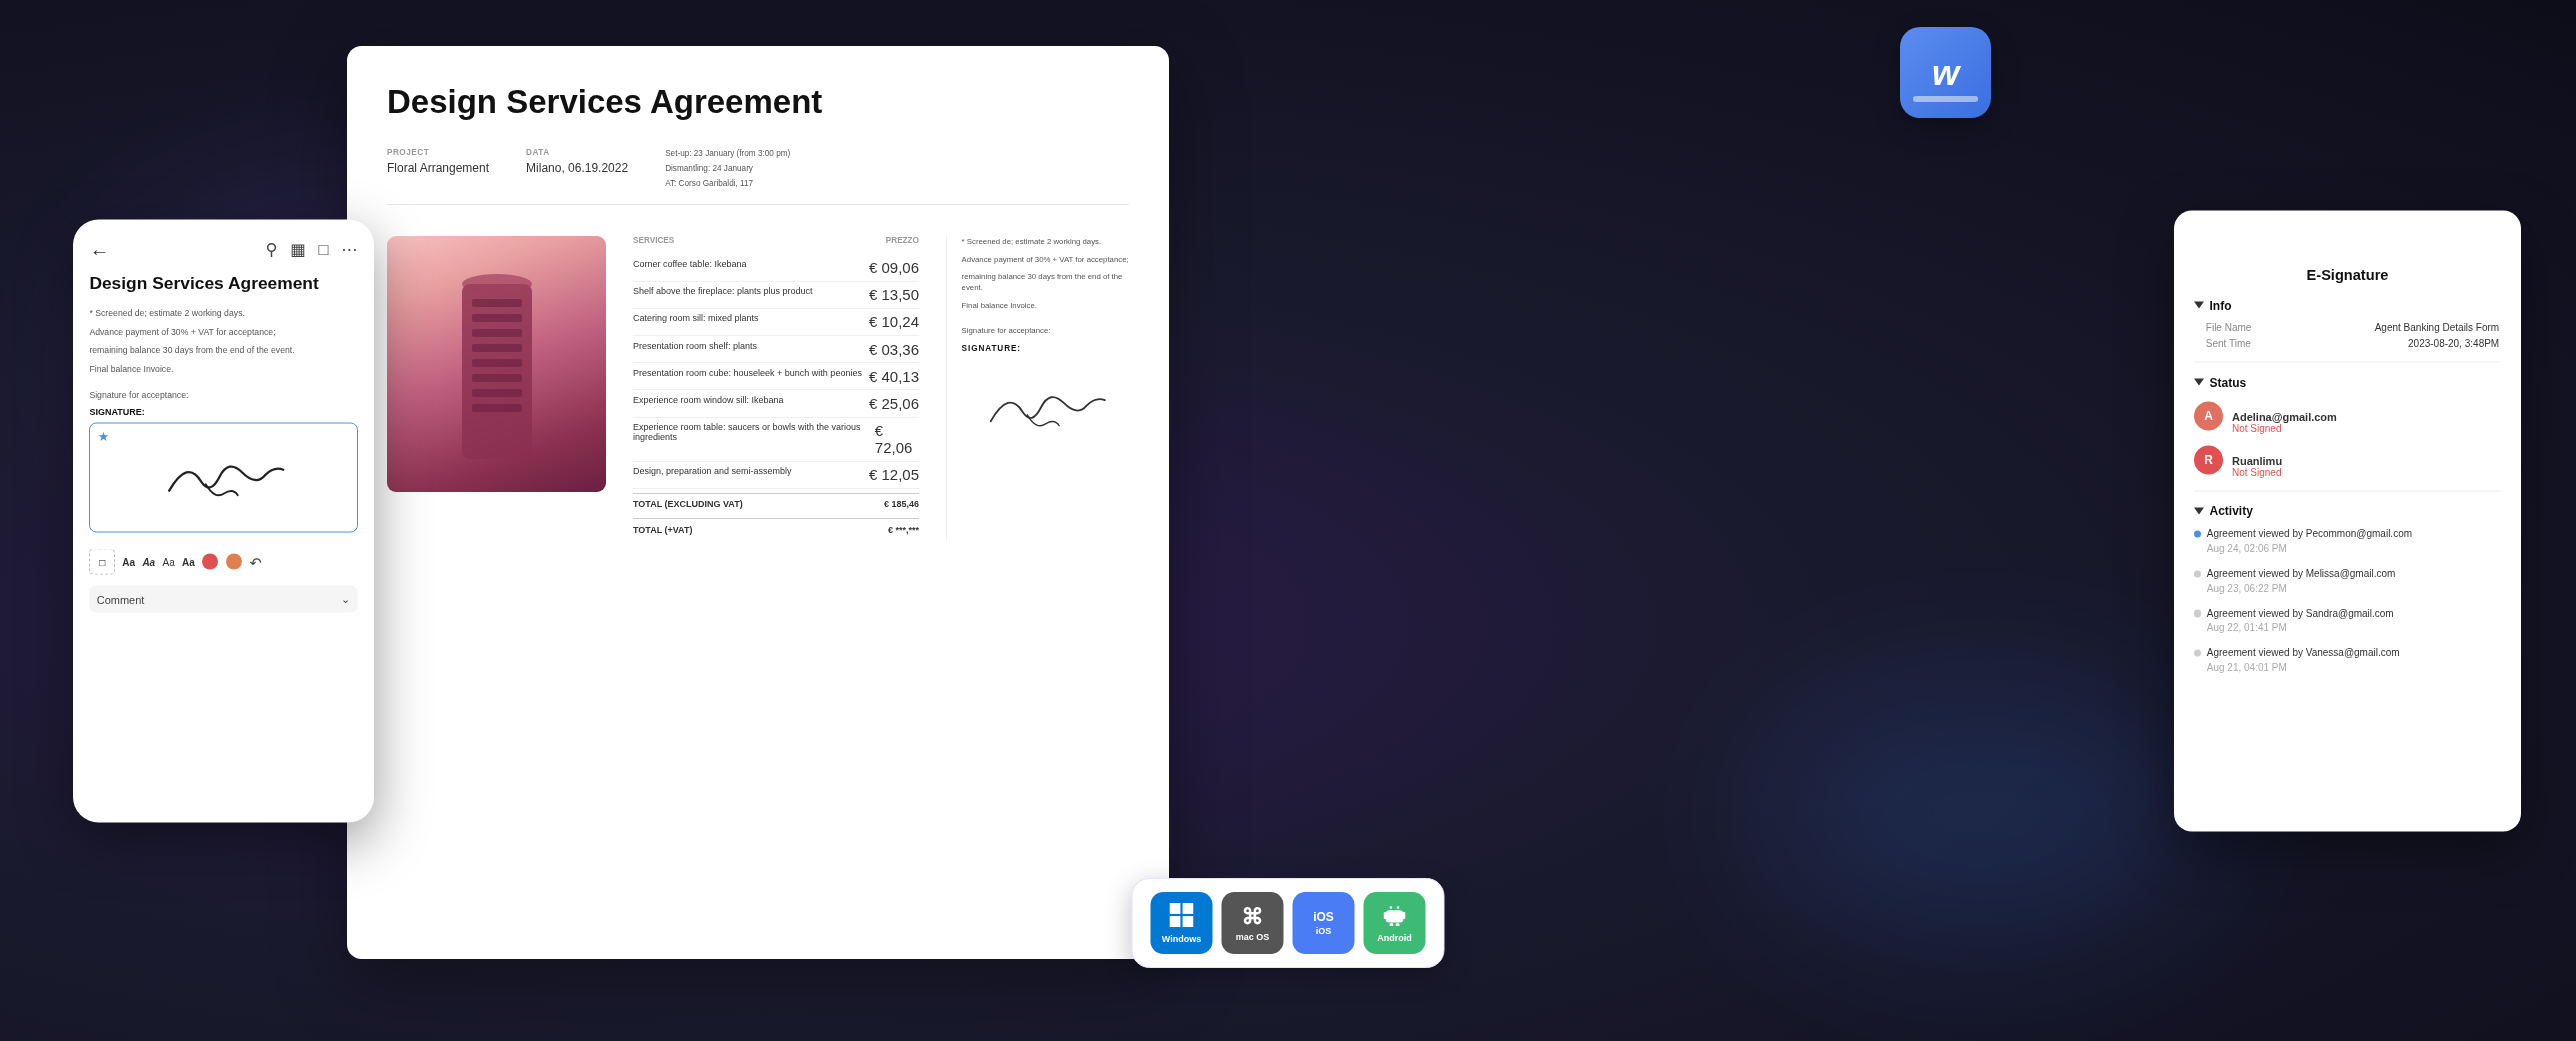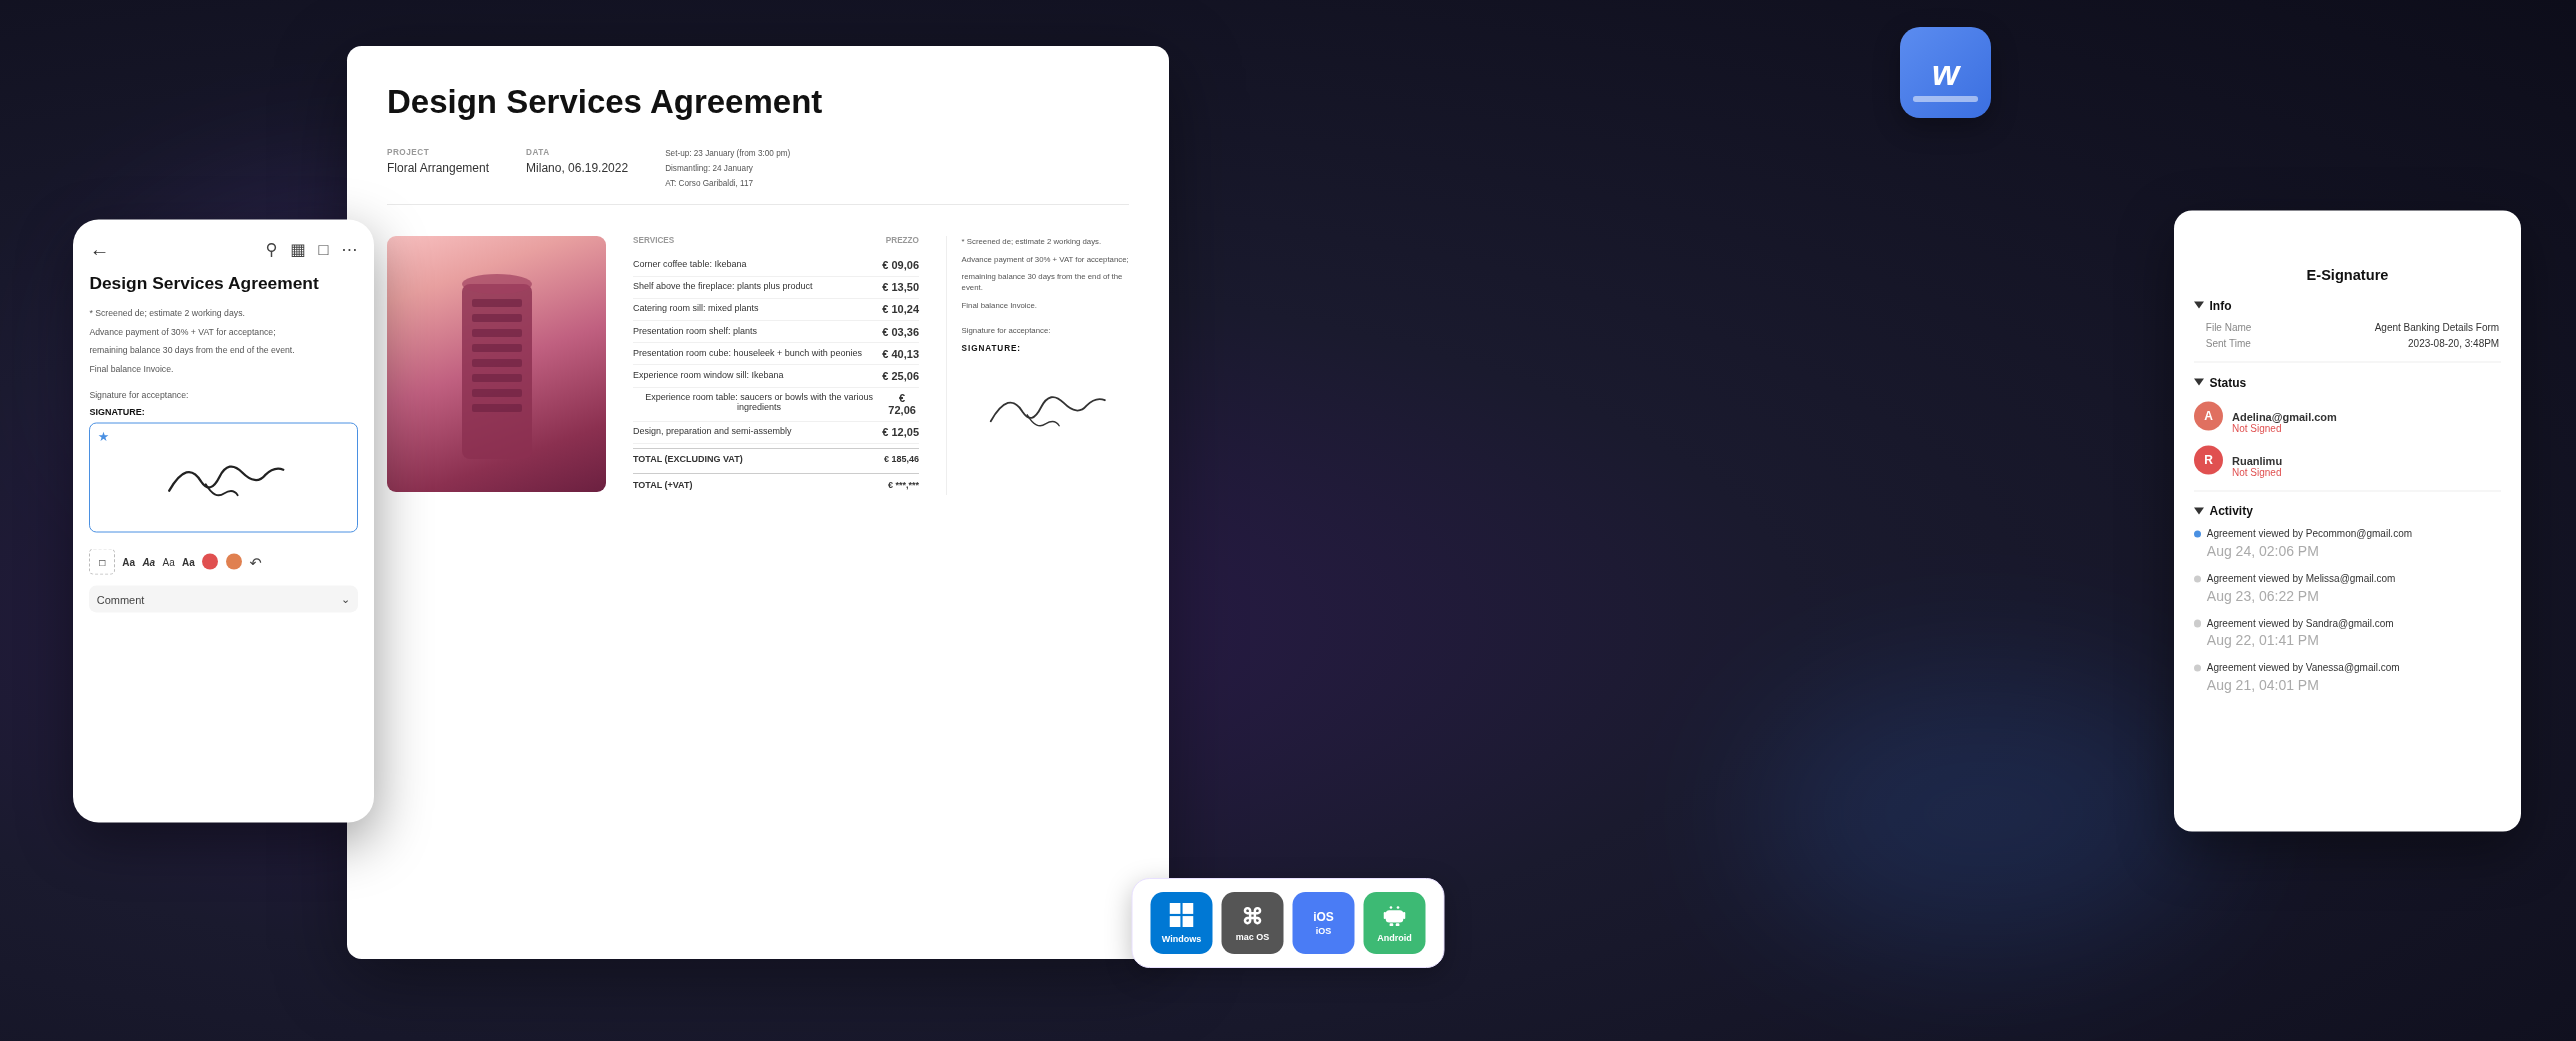"Corner coffee table: Ikebana" .services-row { text-align: center -> none }
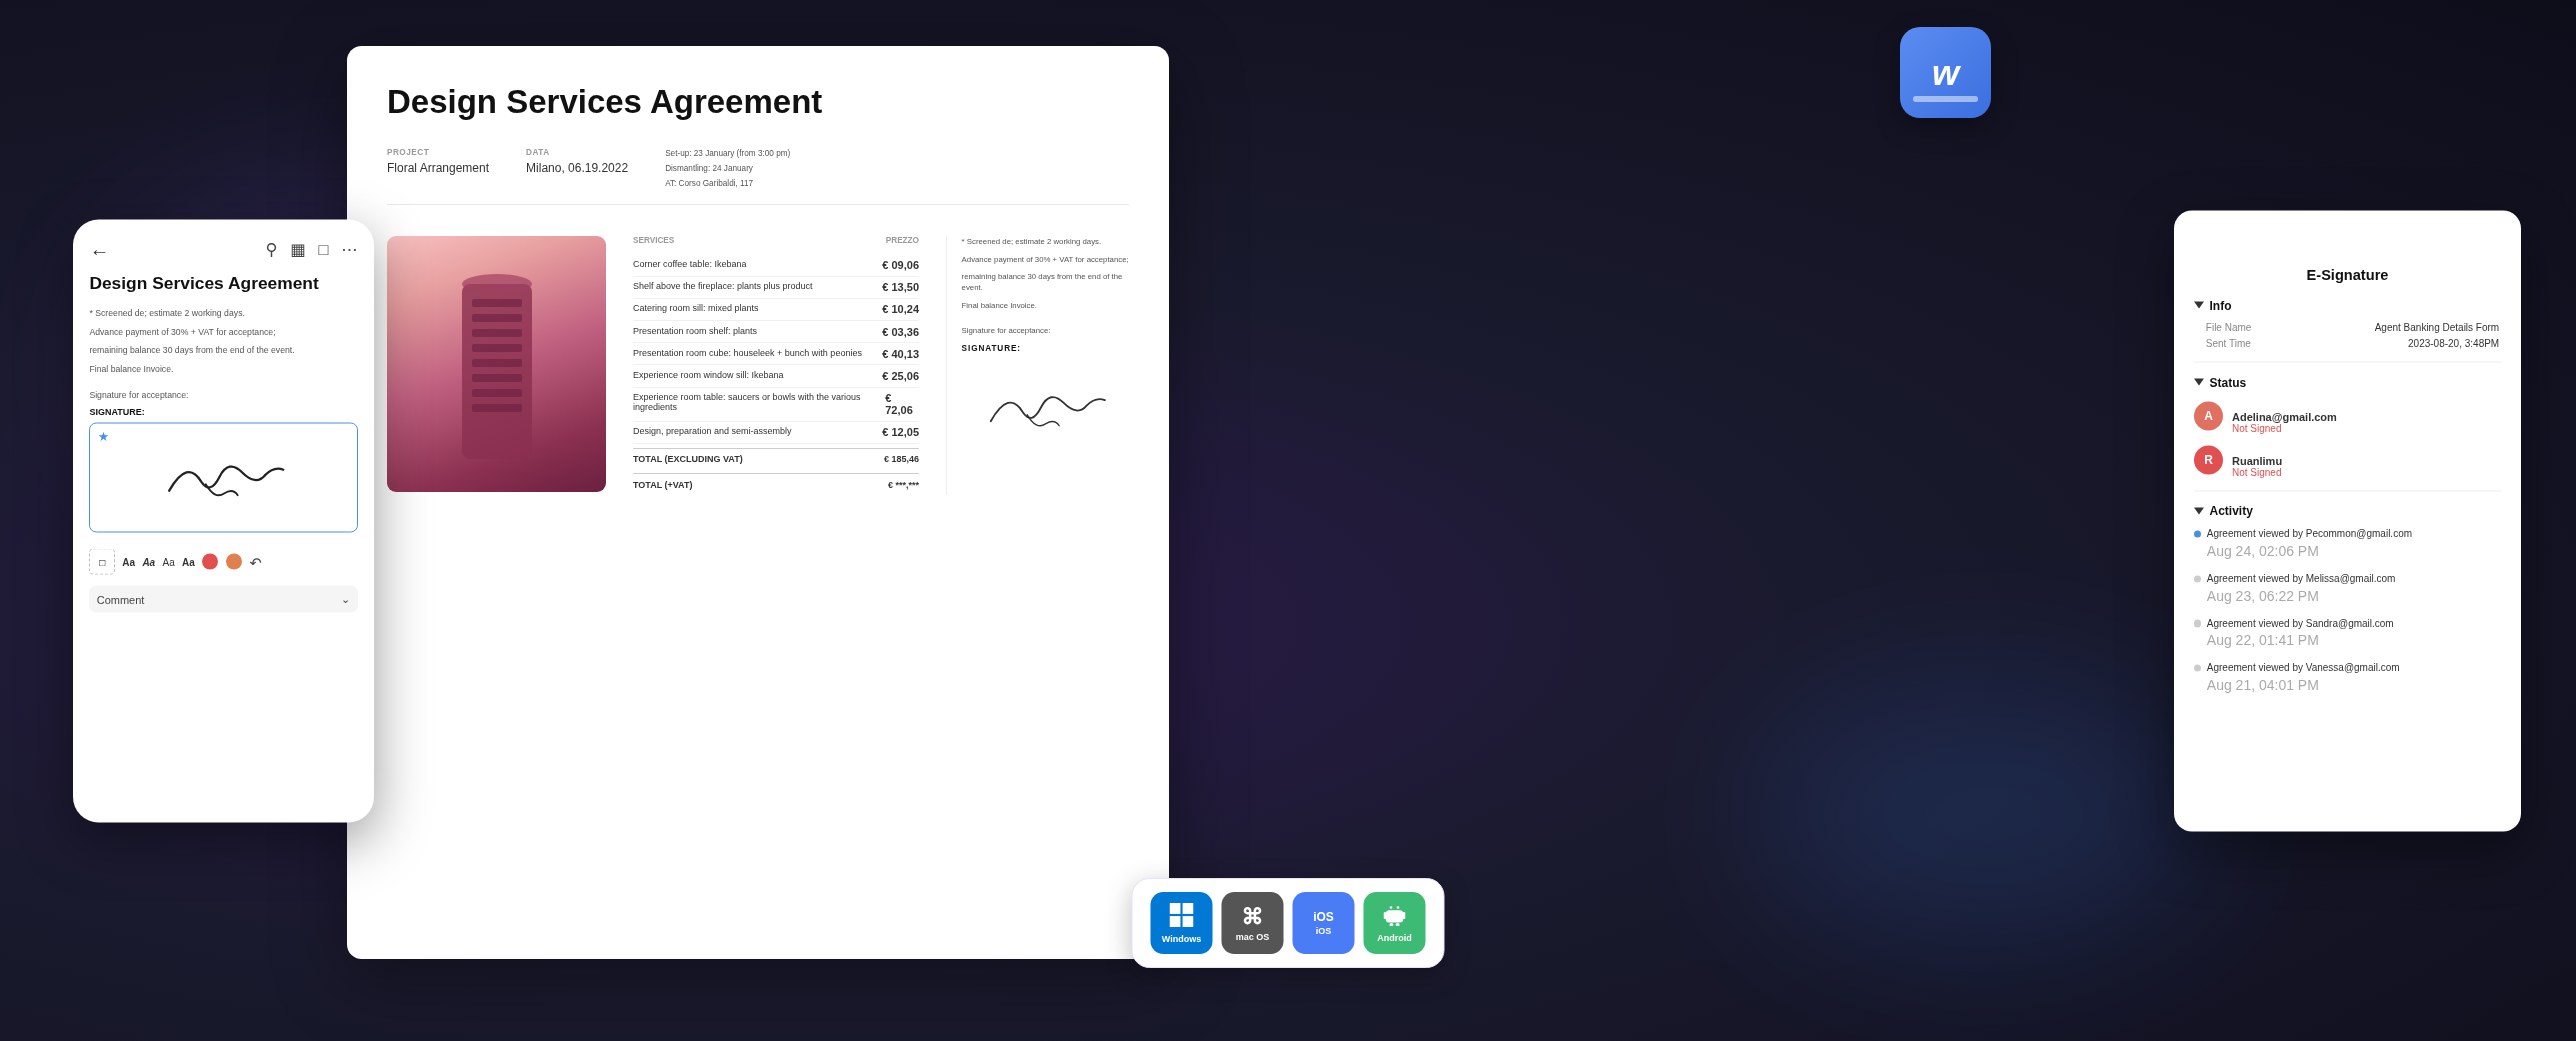"€ 09,06" .services-price { font-size: 11px -> 15px; font-weight: 700 -> 400 }
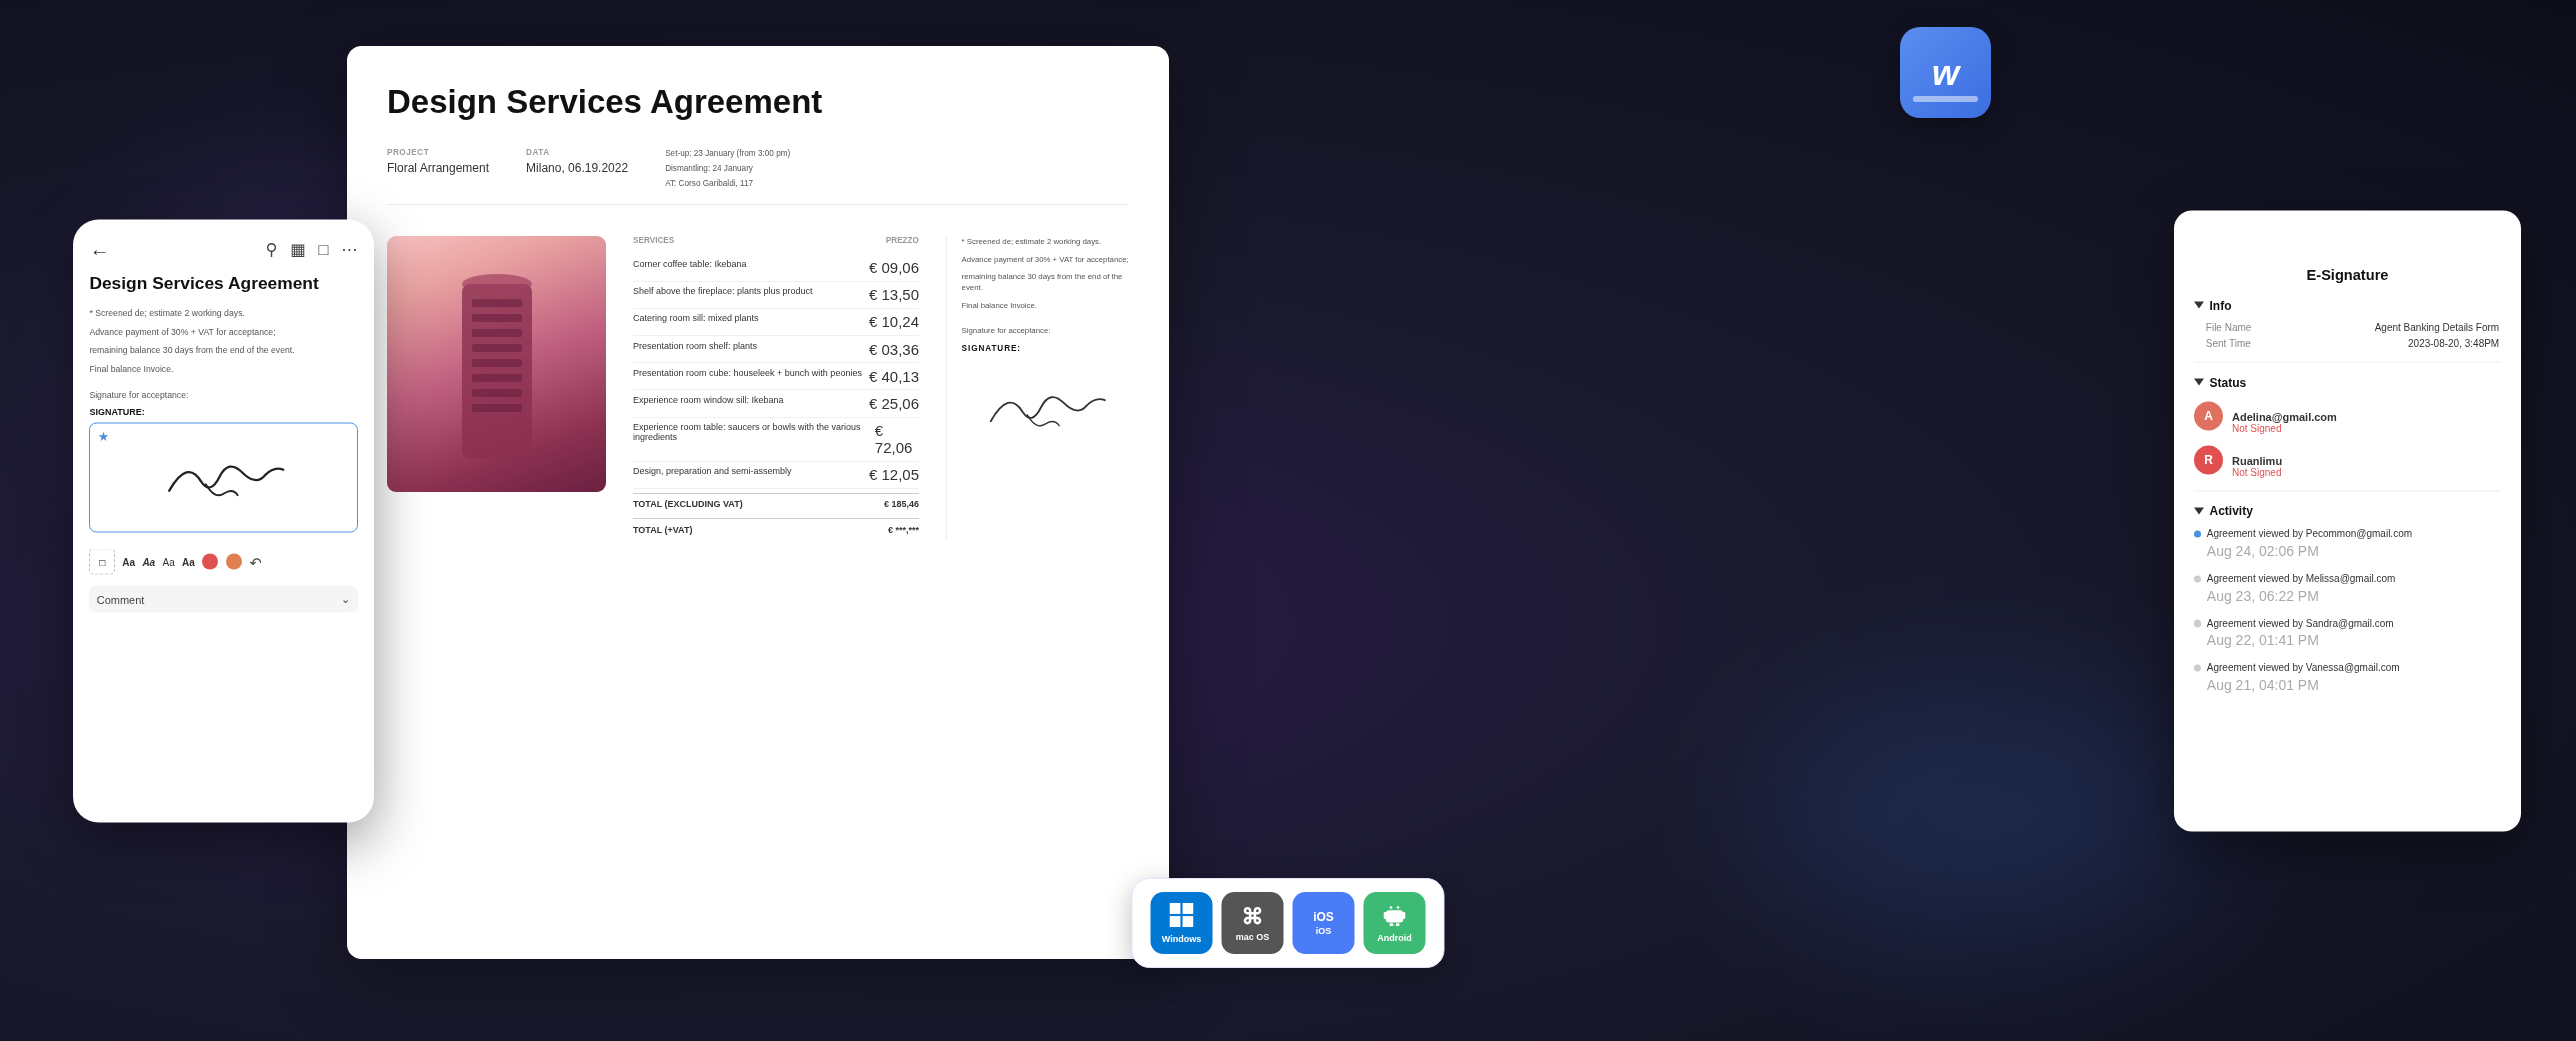"Aug 24, 02:06 PM" .esig-activity-time { font-size: 14px -> 10px }
